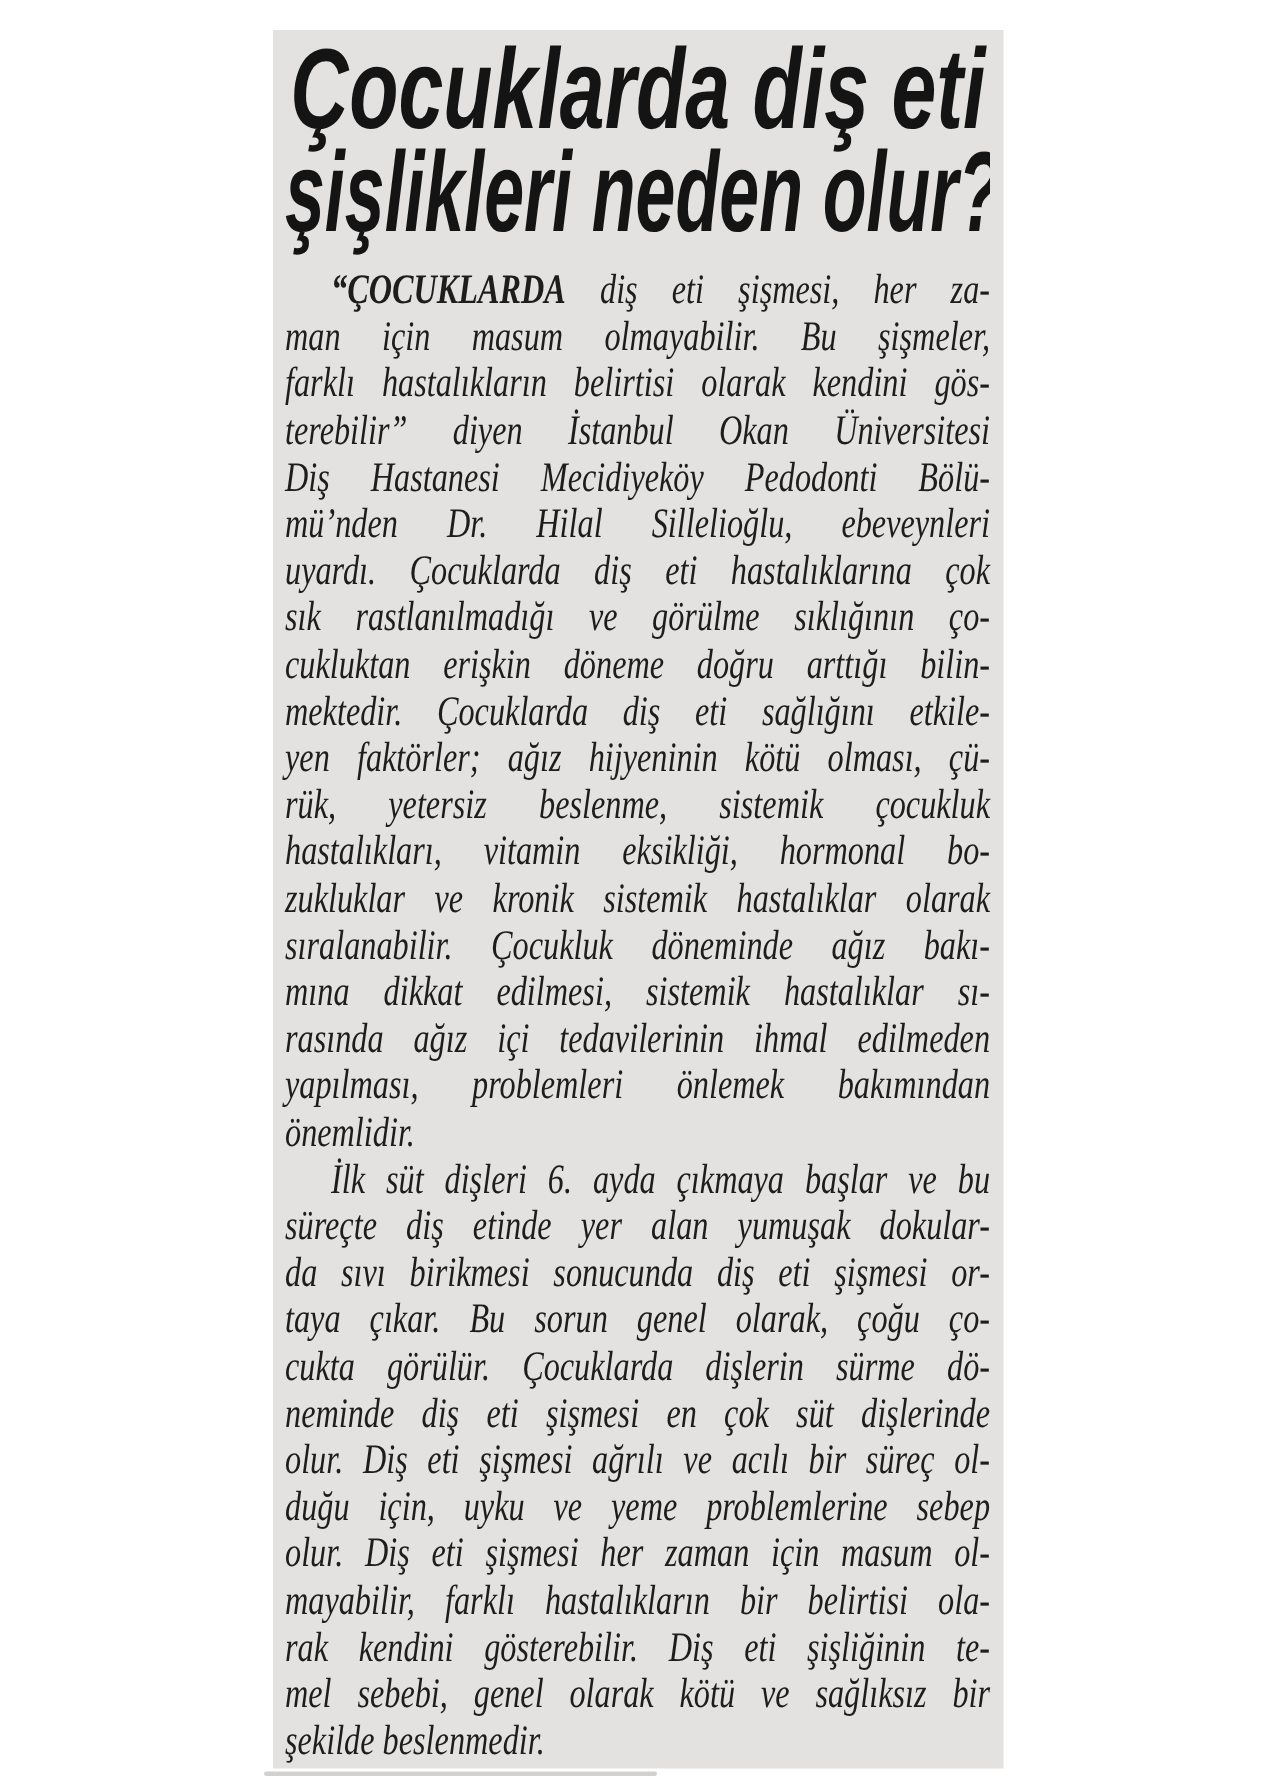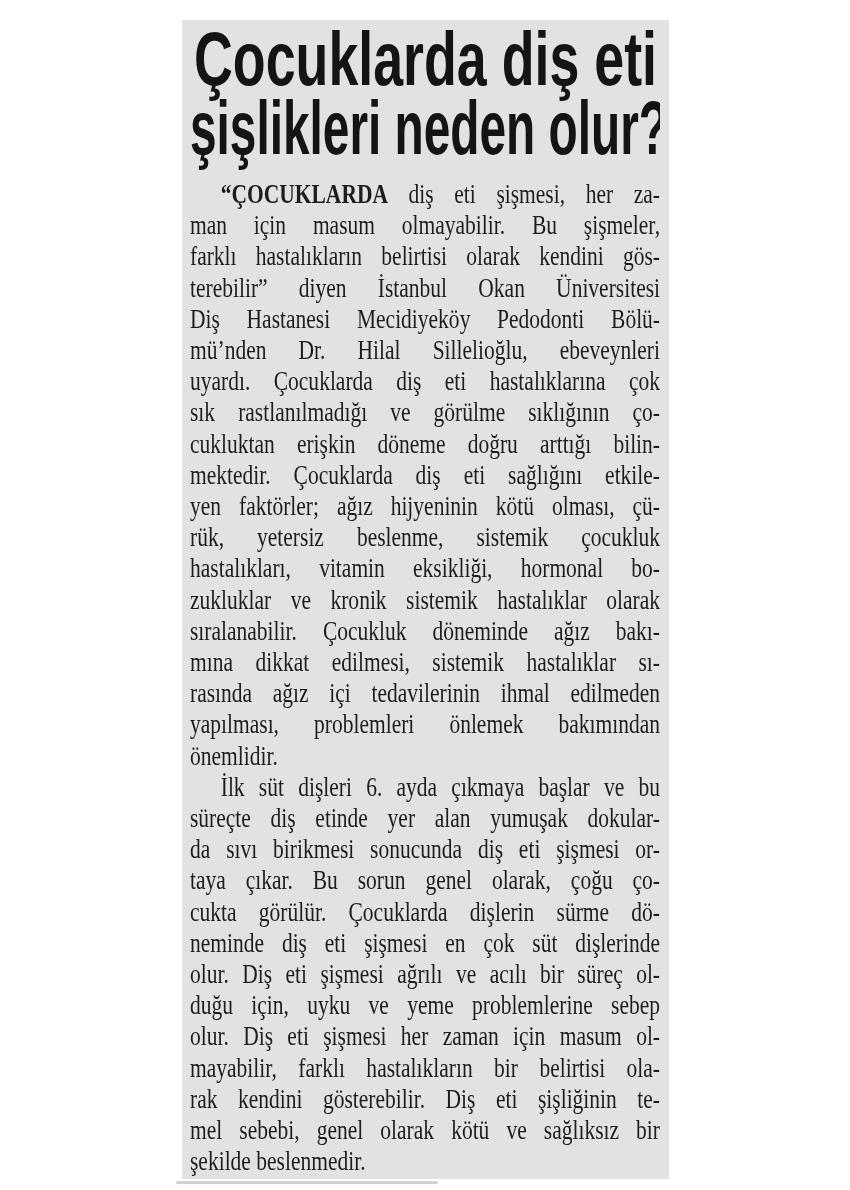"Çocuklarda diş eti" .page { font-style: none -> italic }
